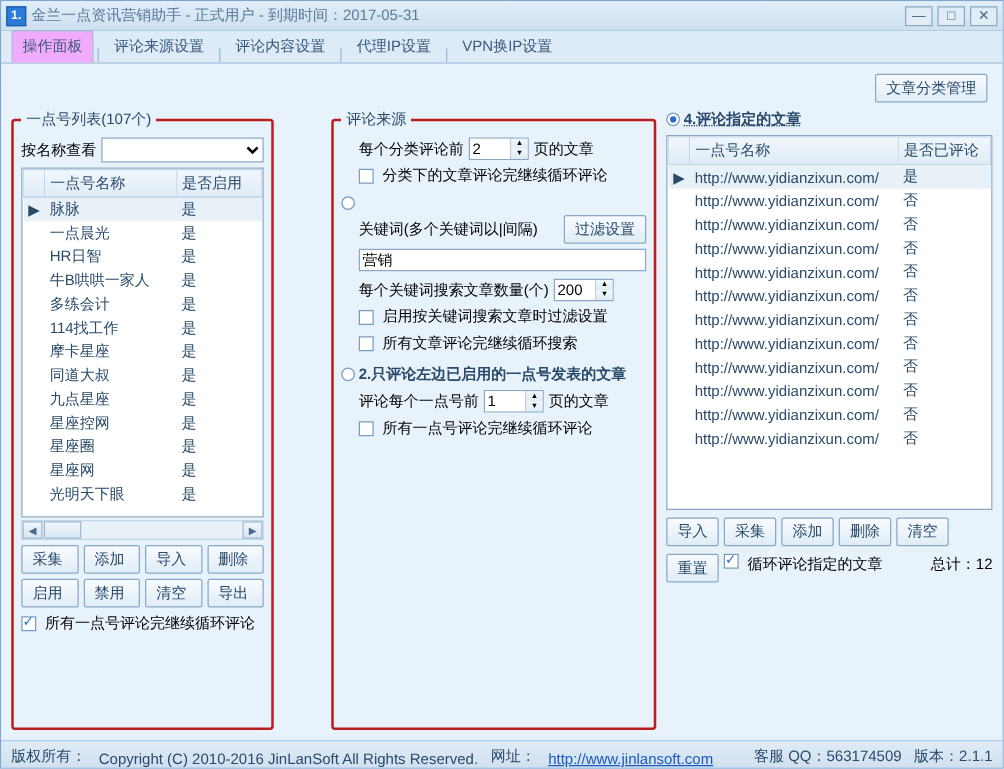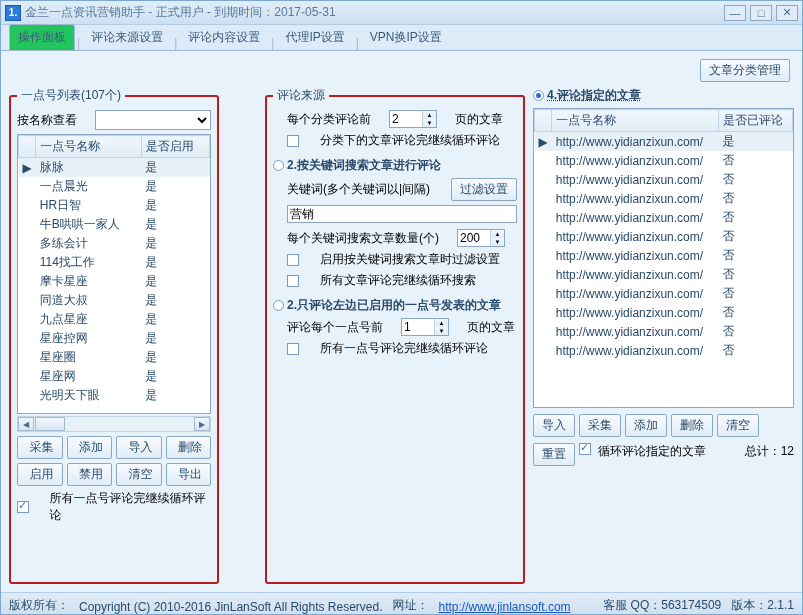"操作面板" .tab.active { background: #22c55e -> #f0abfc }
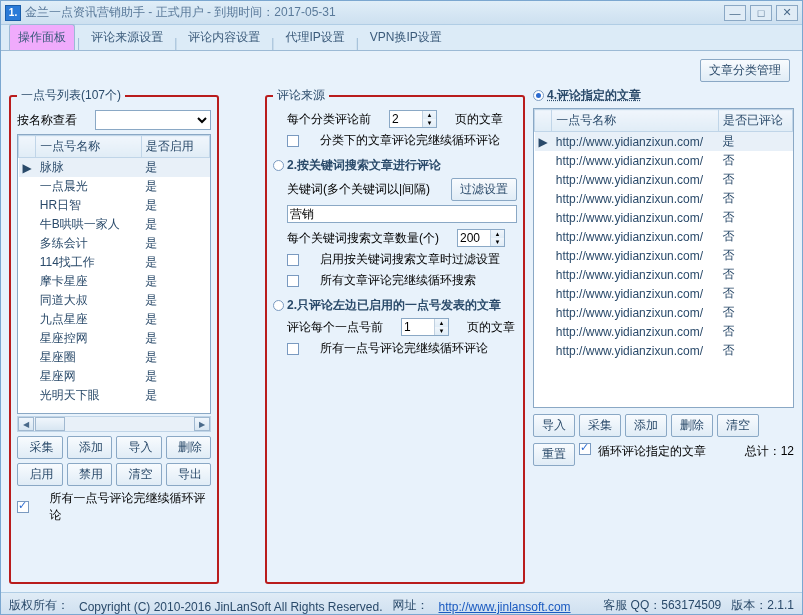"文章分类管理" .btn { text-align: right -> left }
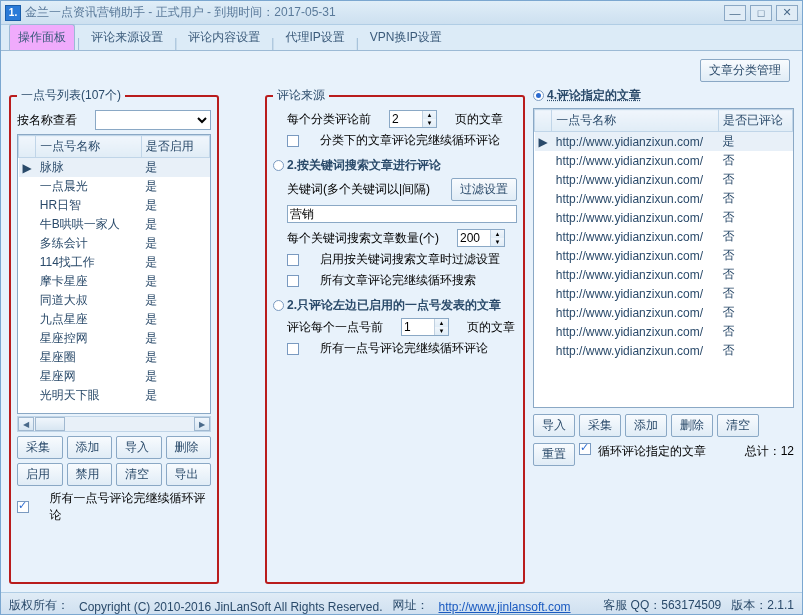"按名称查看" .row { gap: 18px -> 4px }
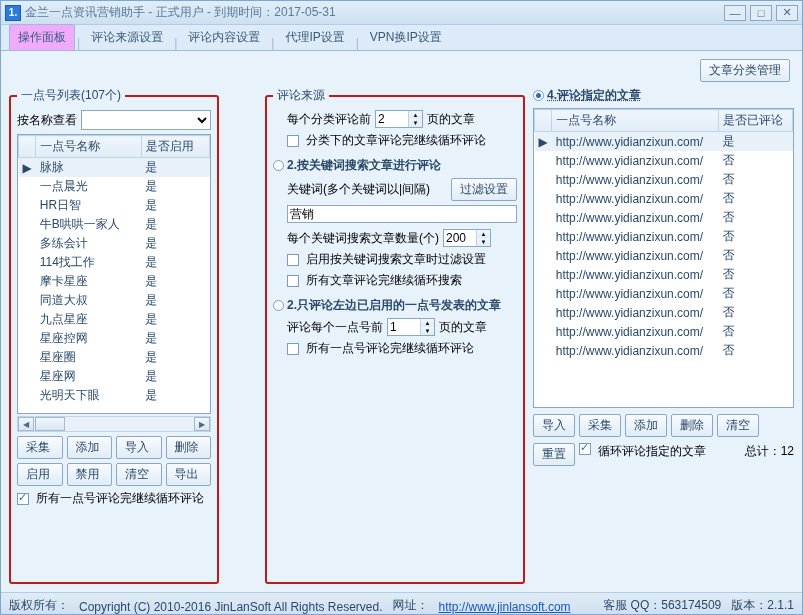"2.按关键词搜索文章进行评论" span.sec-label { html: <span>2.按关键词搜索文章进行评论</span> -> none }
